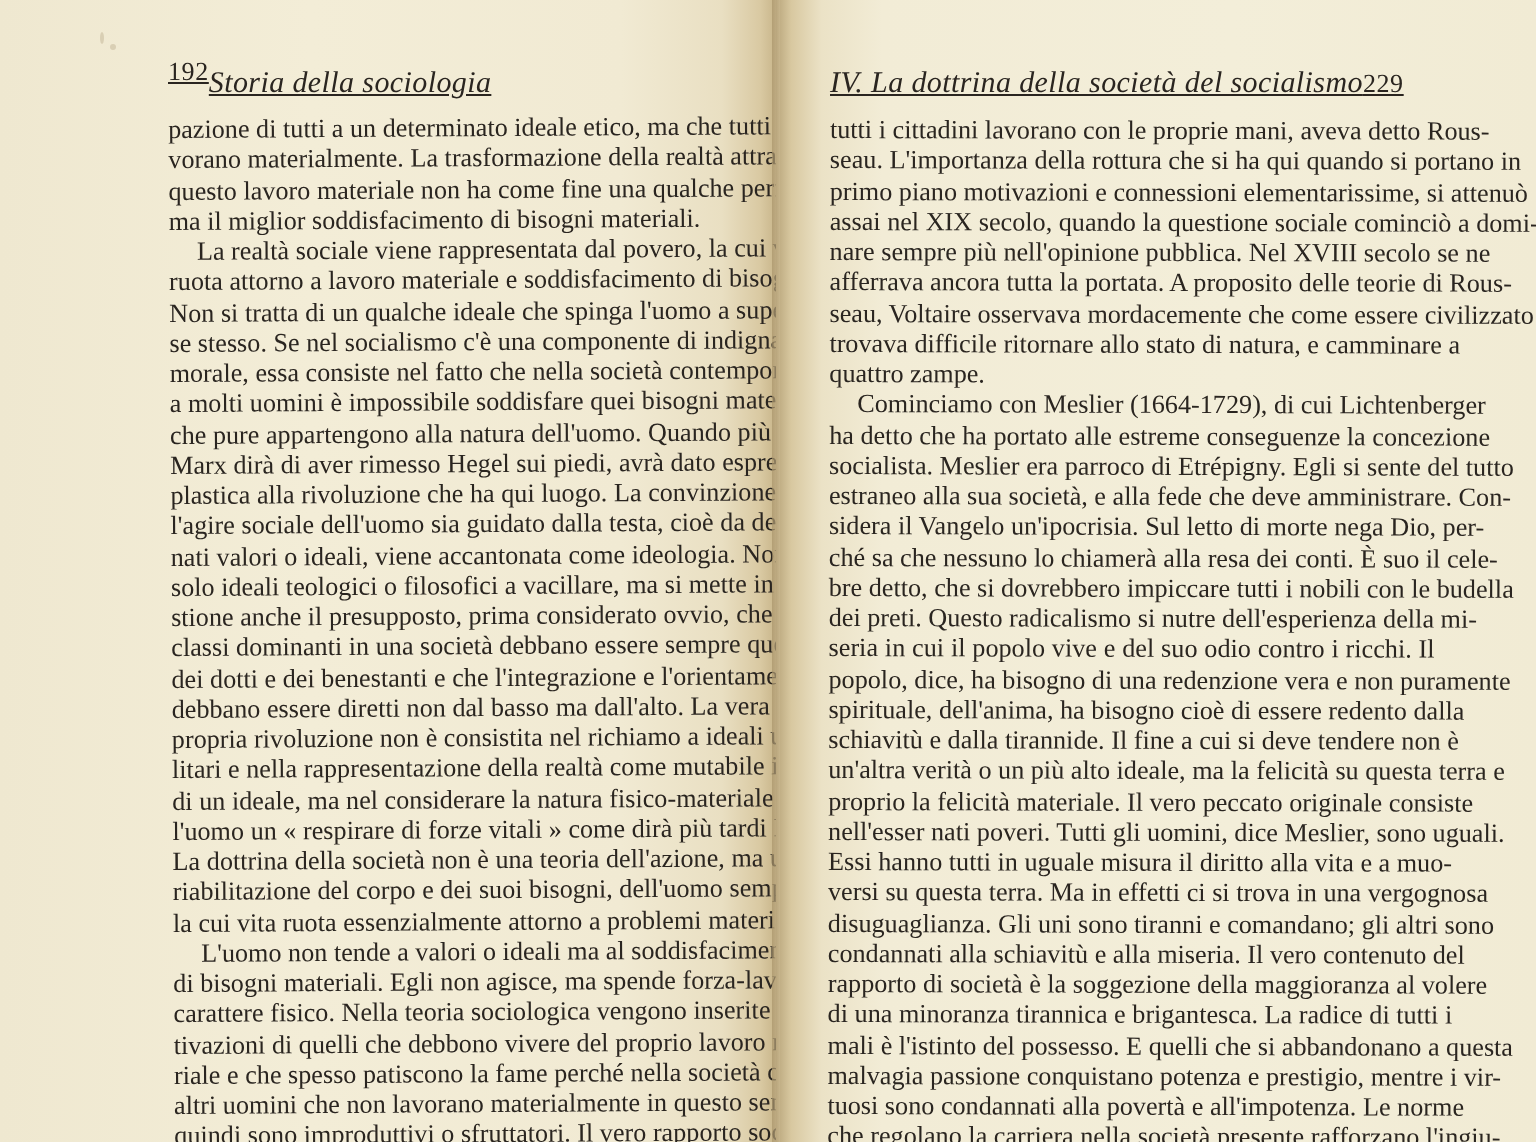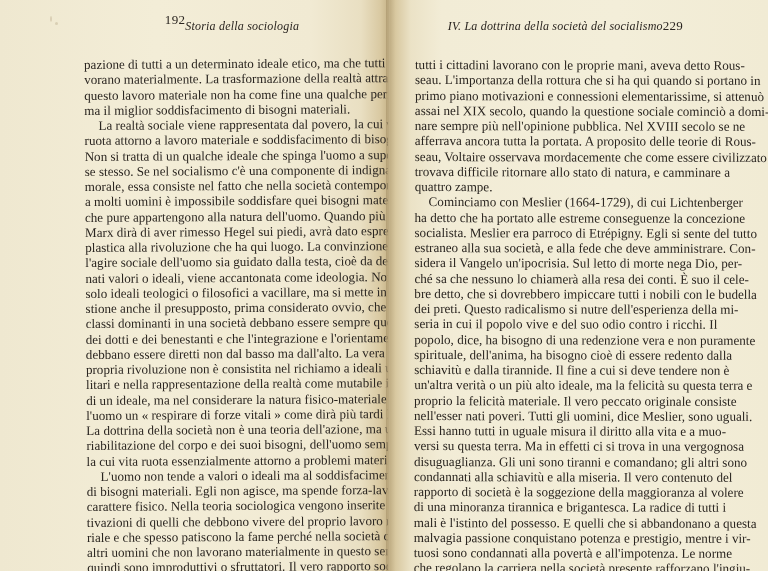"192" .running-head { justify-content: center -> flex-start; text-decoration: none -> underline; top: 18px -> 34px }
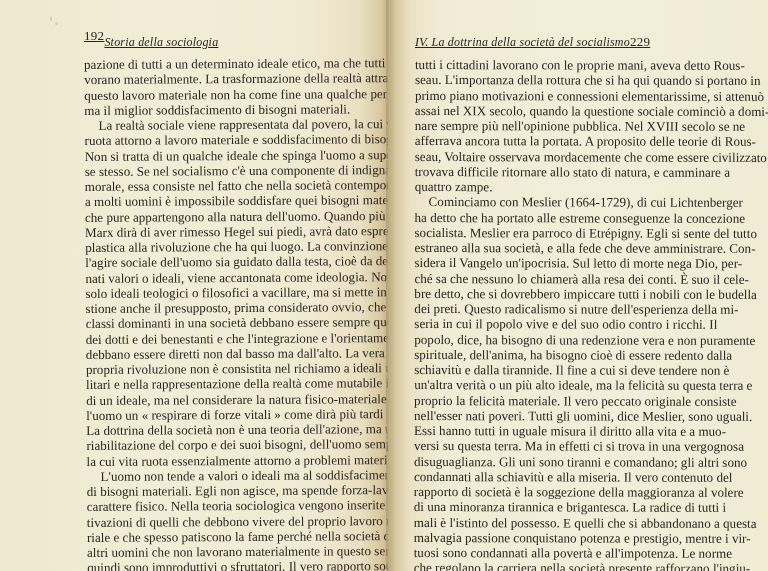"Storia della sociologia" .header-title { font-size: 12px -> 15px }
